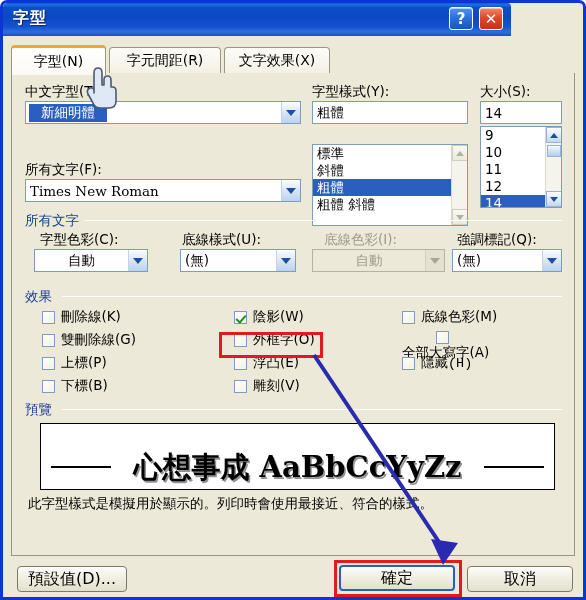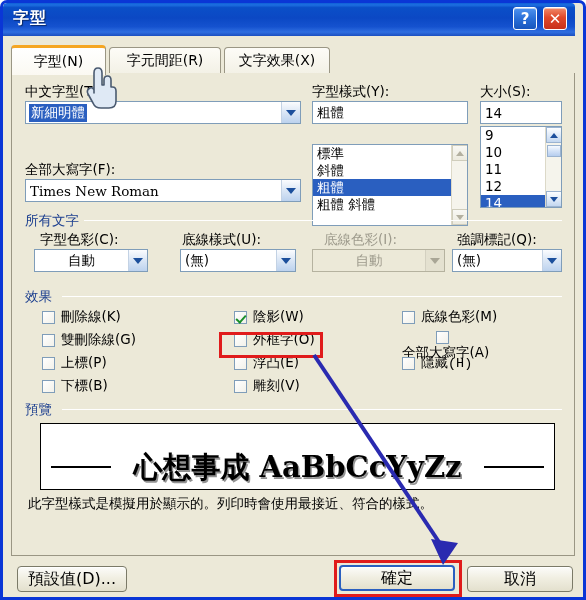"字型" #titlebar { width: 572px -> 508px }
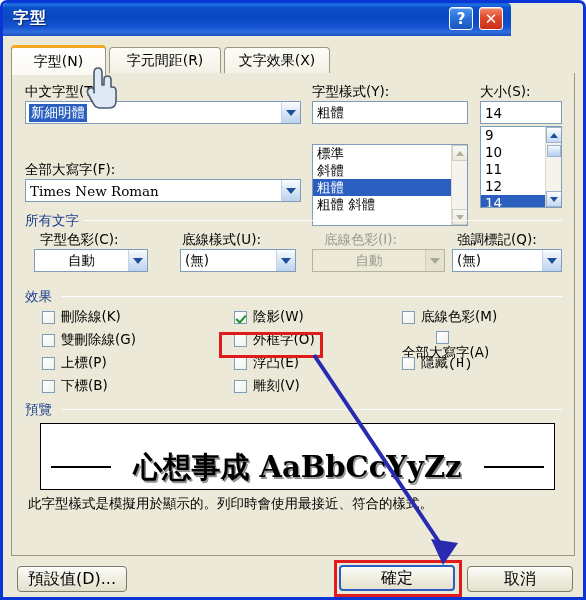"新細明體" .combo .val.sel { padding: 0 2px -> 0 12px }
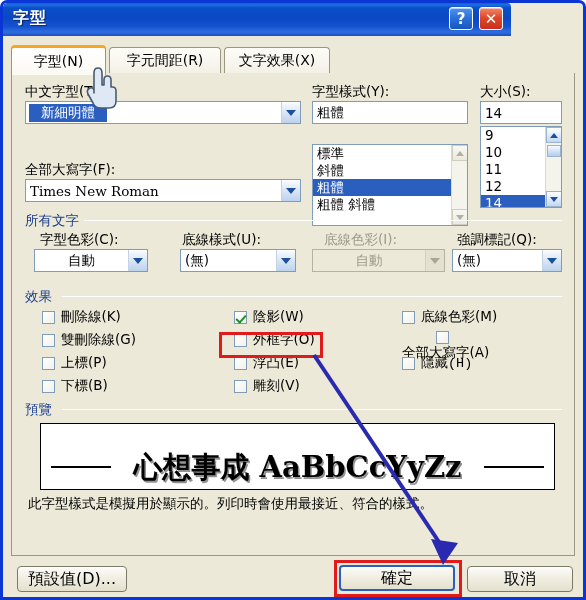"全部大寫字(F):" div.lbl { text: 全部大寫 -> 所有文 }
